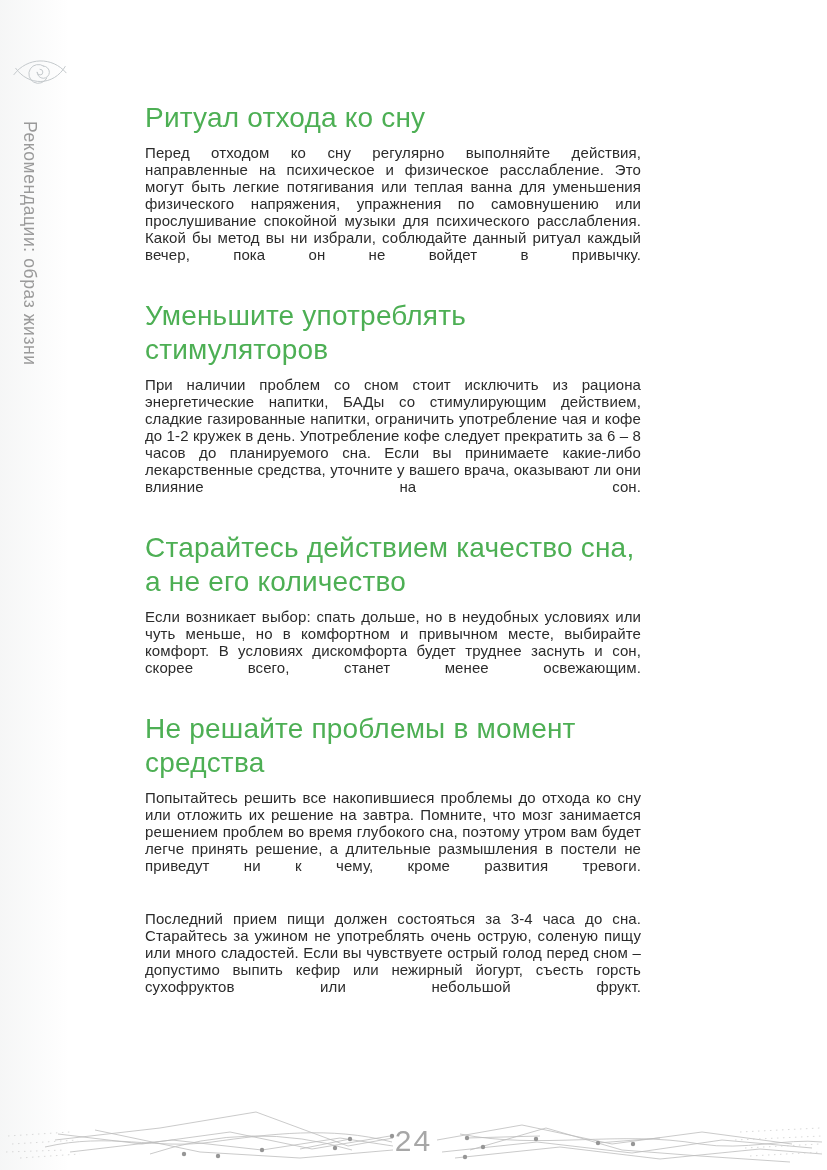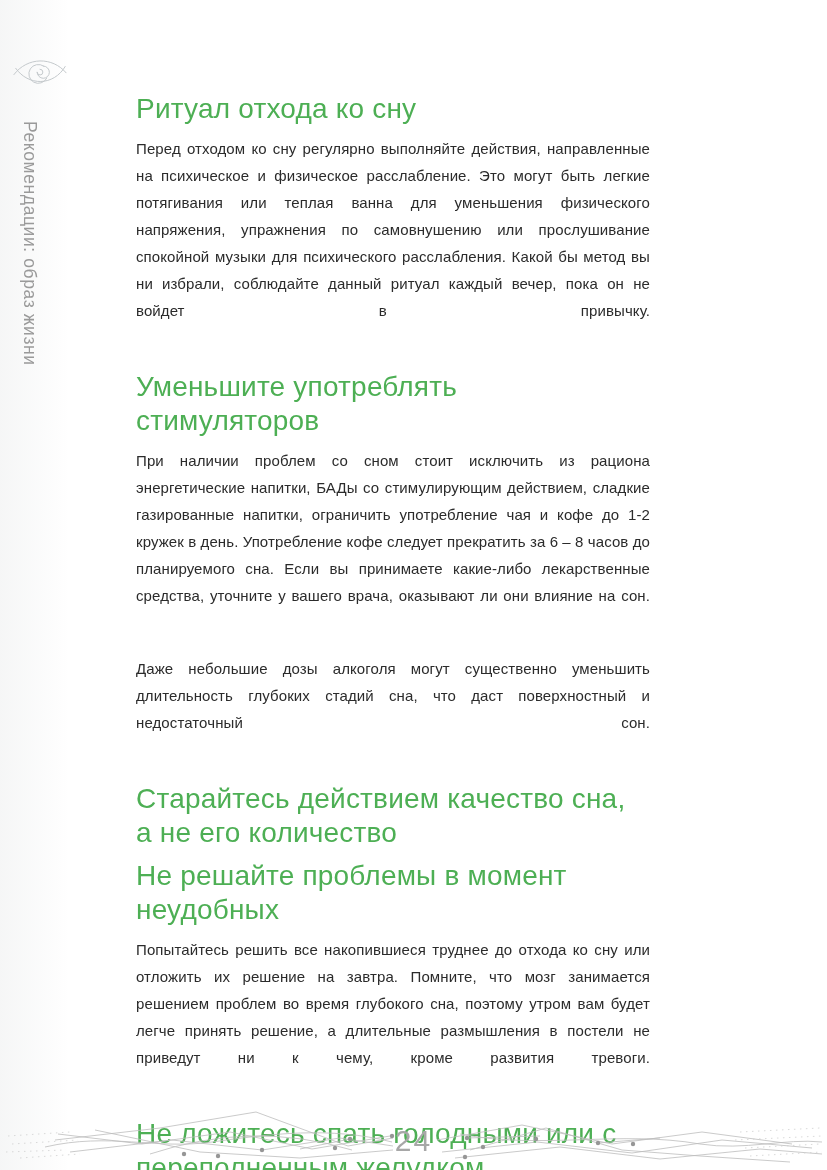"Ритуал отхода ко сну" .section { margin: 8px -> 17px }
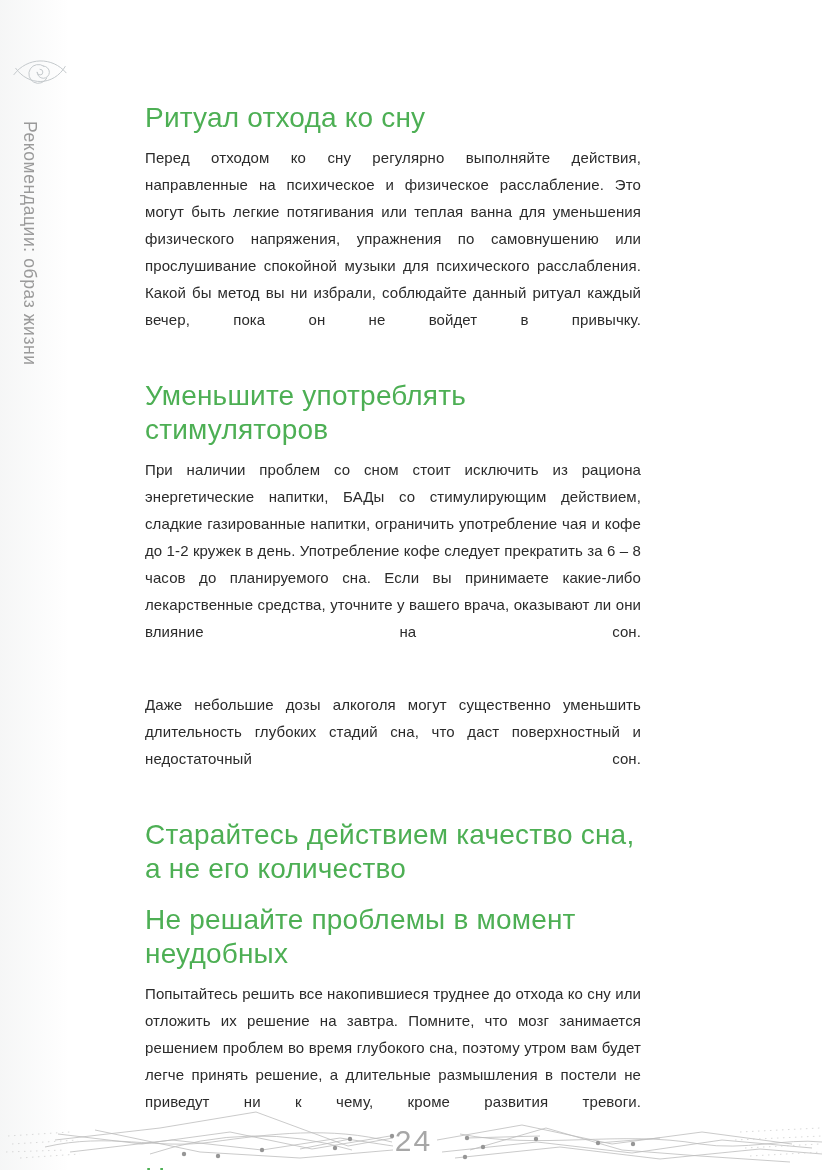"Перед отходом ко сну регулярно" .section p { line-height: 27px -> 17px }
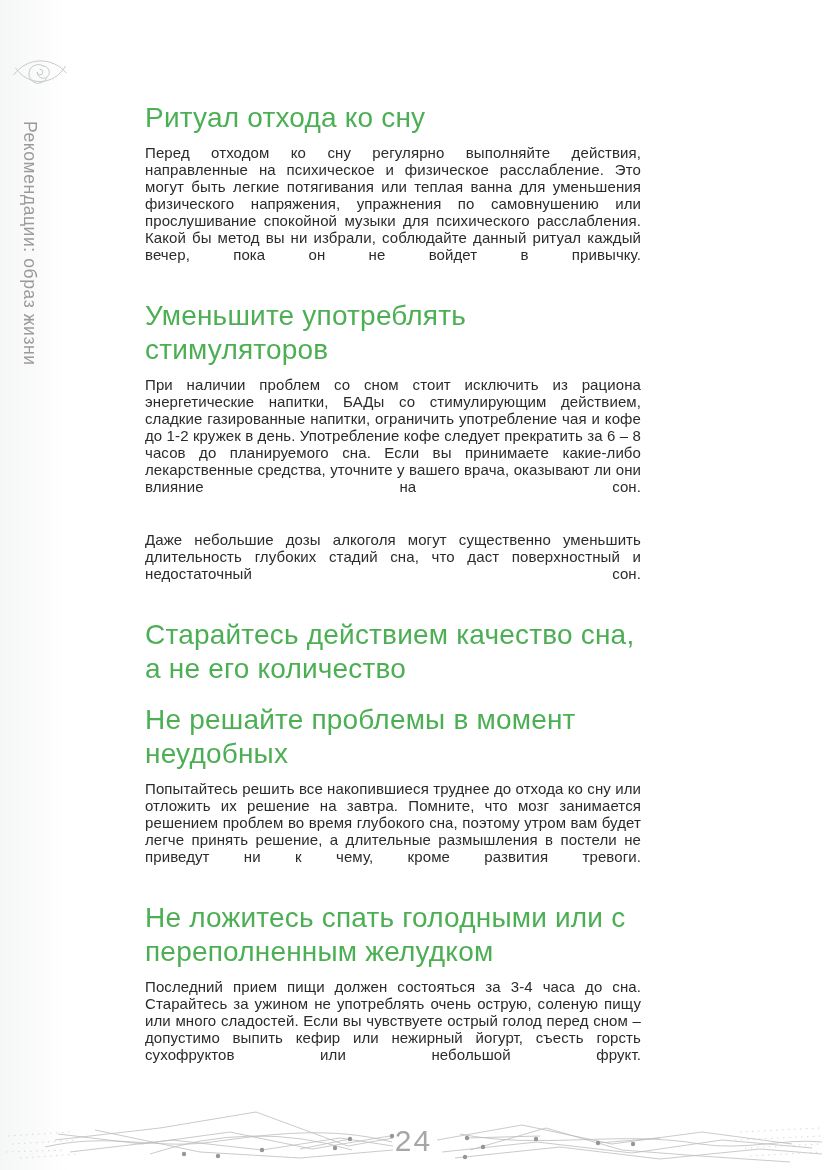"Даже небольшие дозы алкоголя могут" p { html: <p>Даже небольшие дозы алкоголя могут существенно уменьшить длительность глубоких стадий сна, что даст поверхностный и недостаточный сон.</p> -> none }
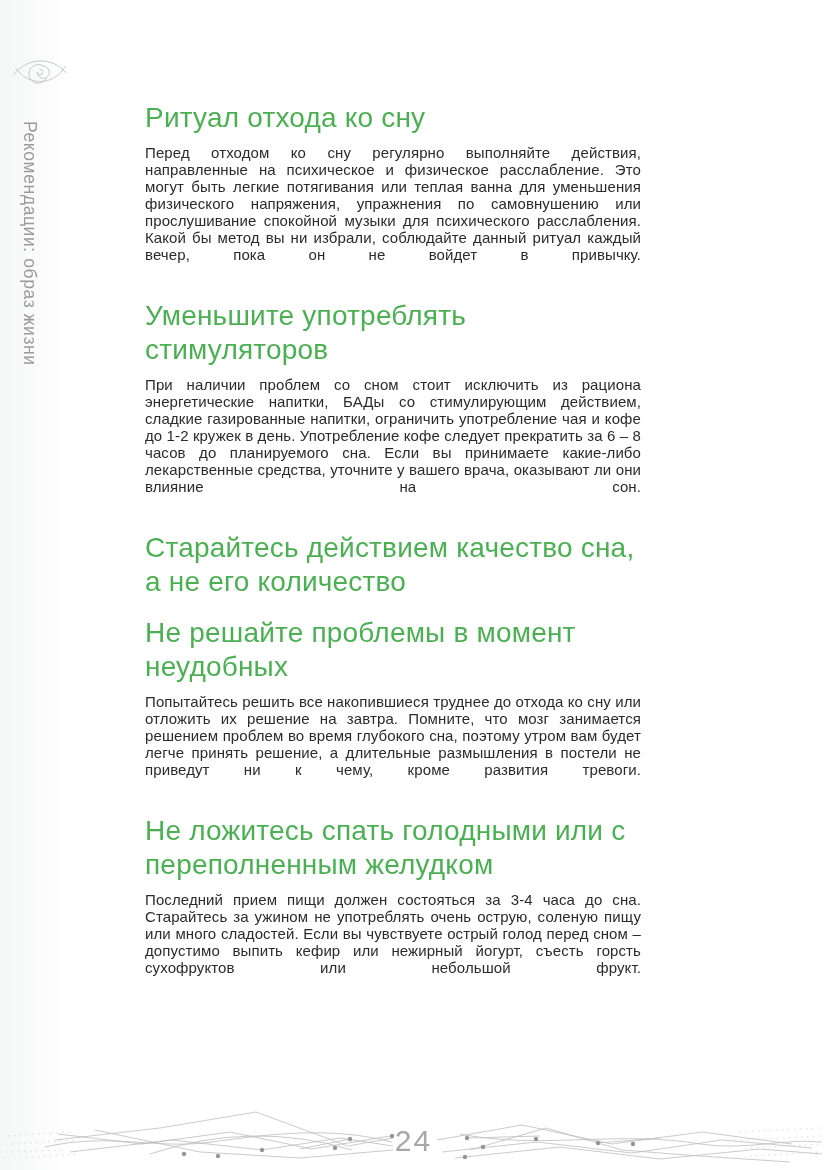"Если возникает выбор: спать дольше," p { html: none -> <p>Если возникает выбор: спать дольше, но в неудобных условиях или чуть меньше, но в комфортном и привычном месте, выбирайте комфорт. В условиях дискомфорта будет труднее заснуть и сон, скорее всего, станет менее освежающим.</p> }
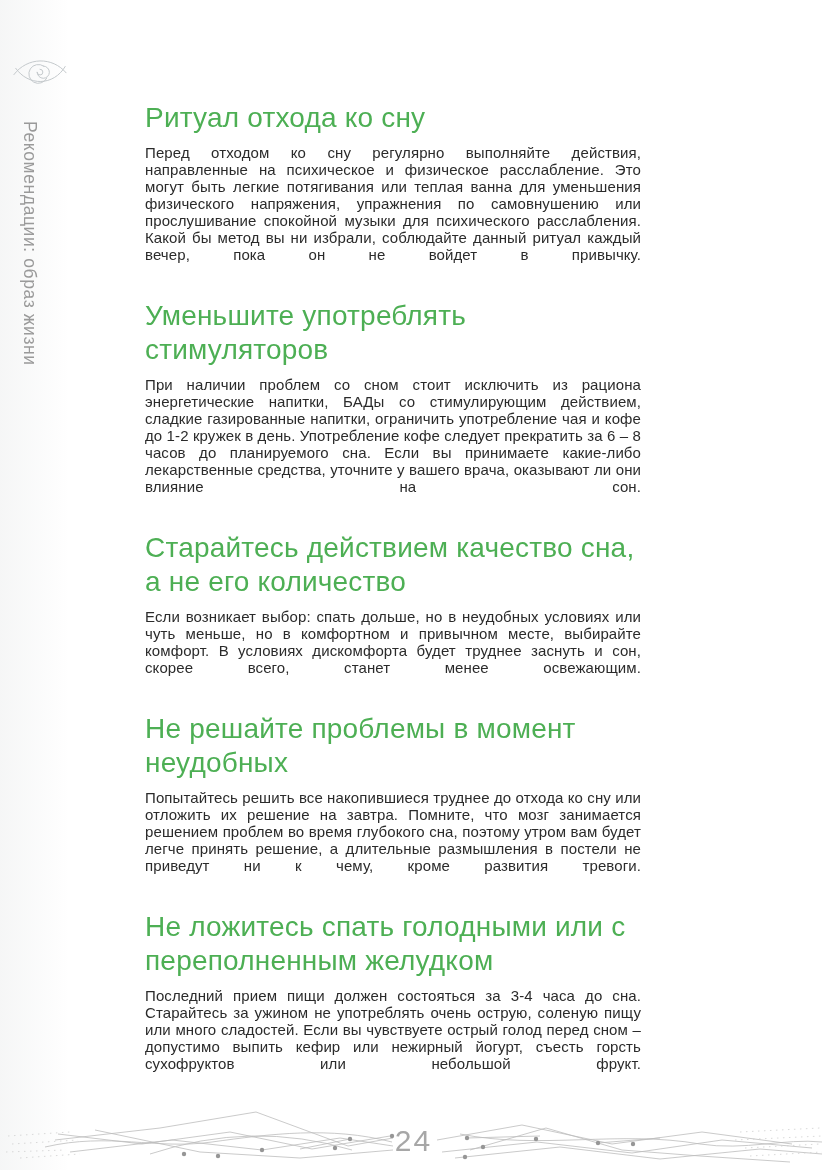"Не решайте проблемы в момент" h2 { text: неудобных -> средства }
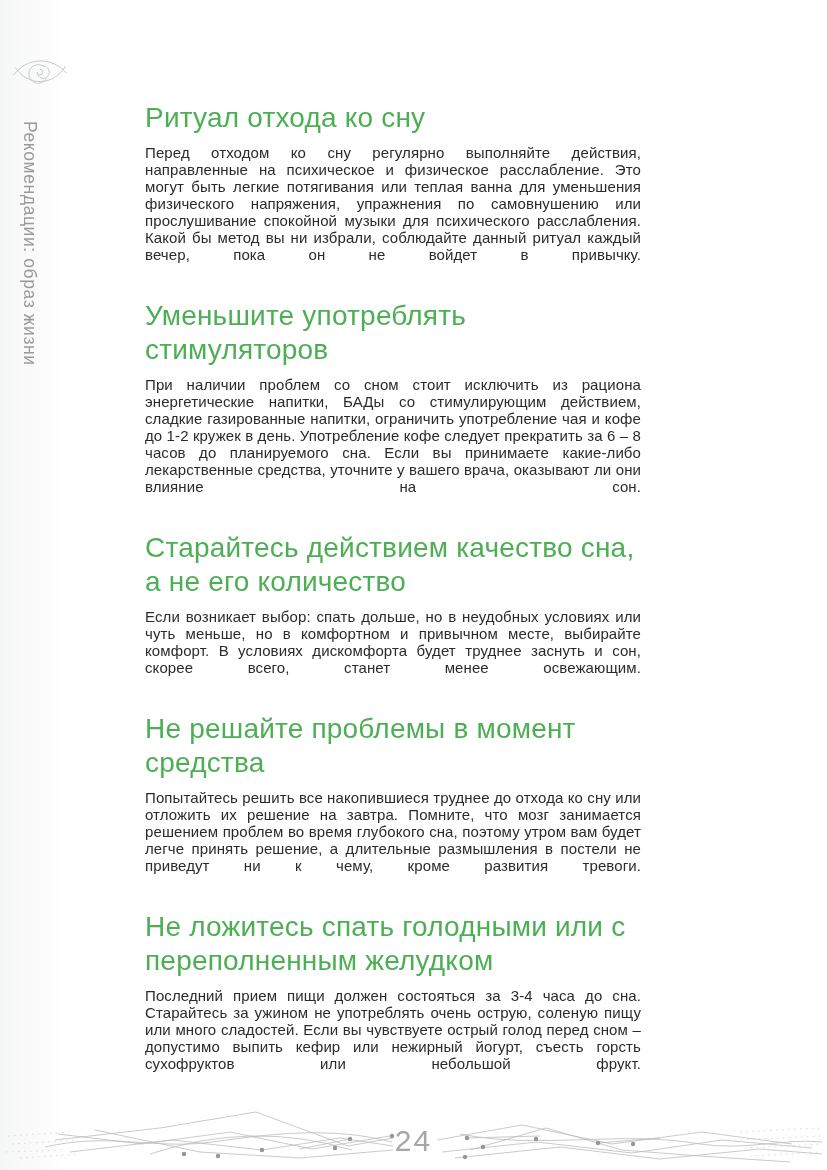"Попытайтесь решить все накопившиеся" p { text: труднее -> проблемы }
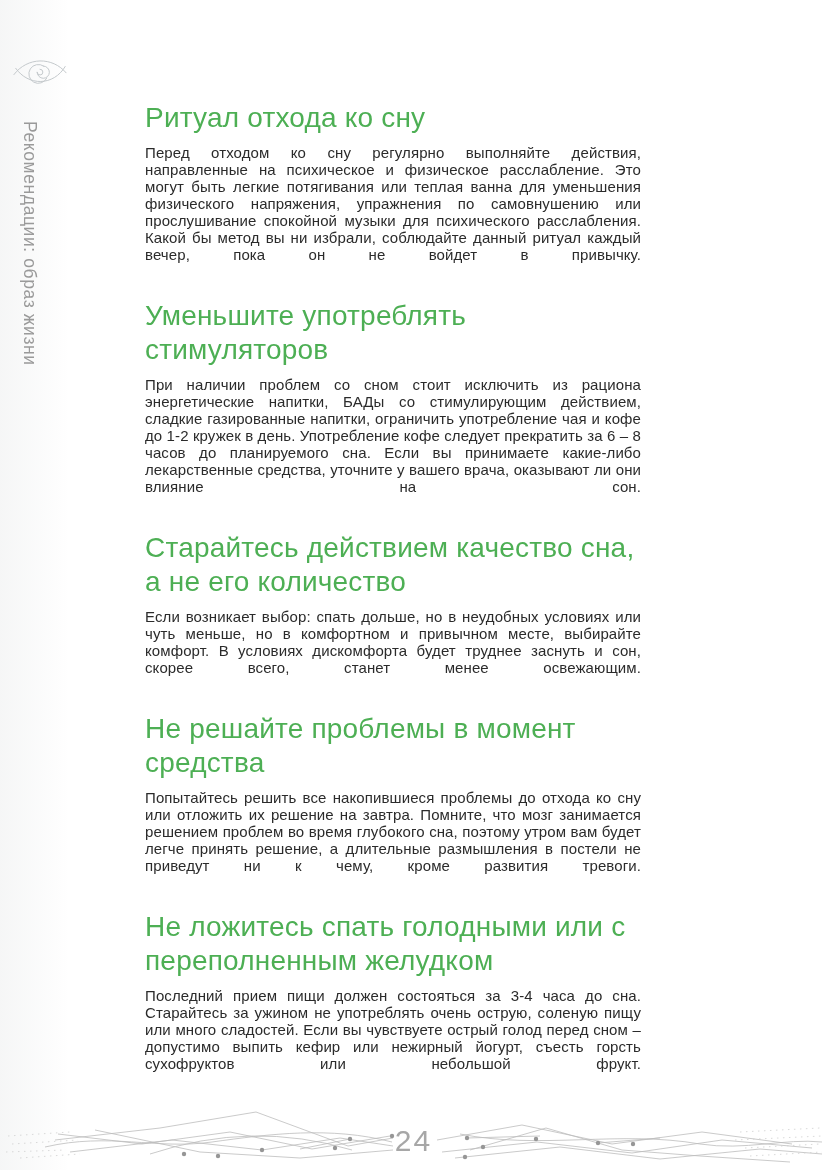"Не ложитесь спать голодными или" h2 { html: <h2>Не ложитесь спать голодными или с переполненным желудком</h2> -> none }
